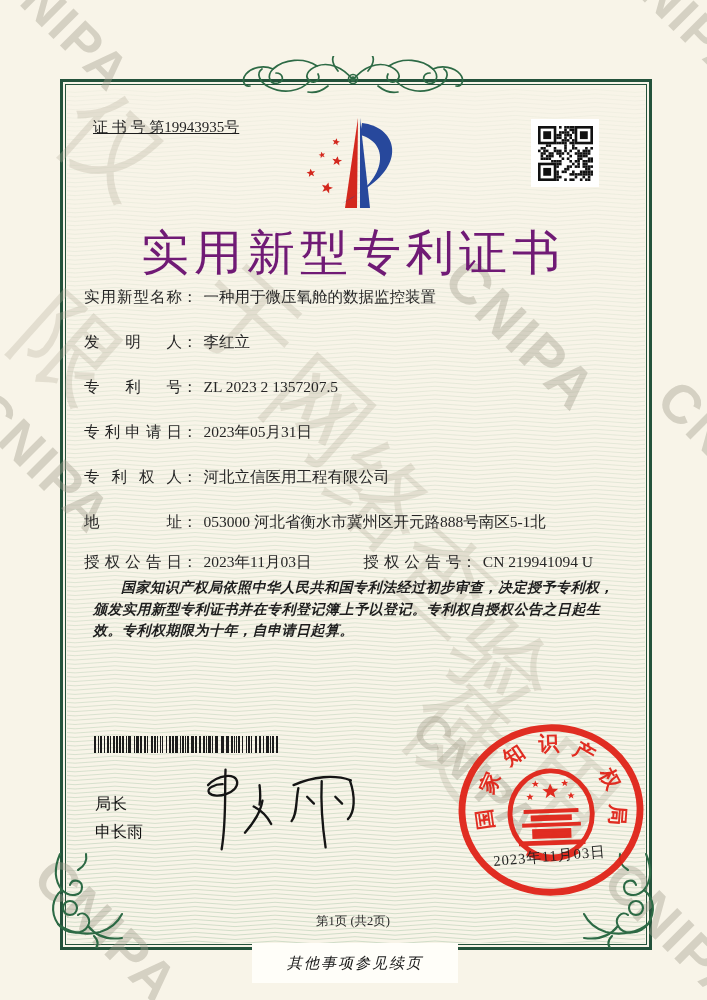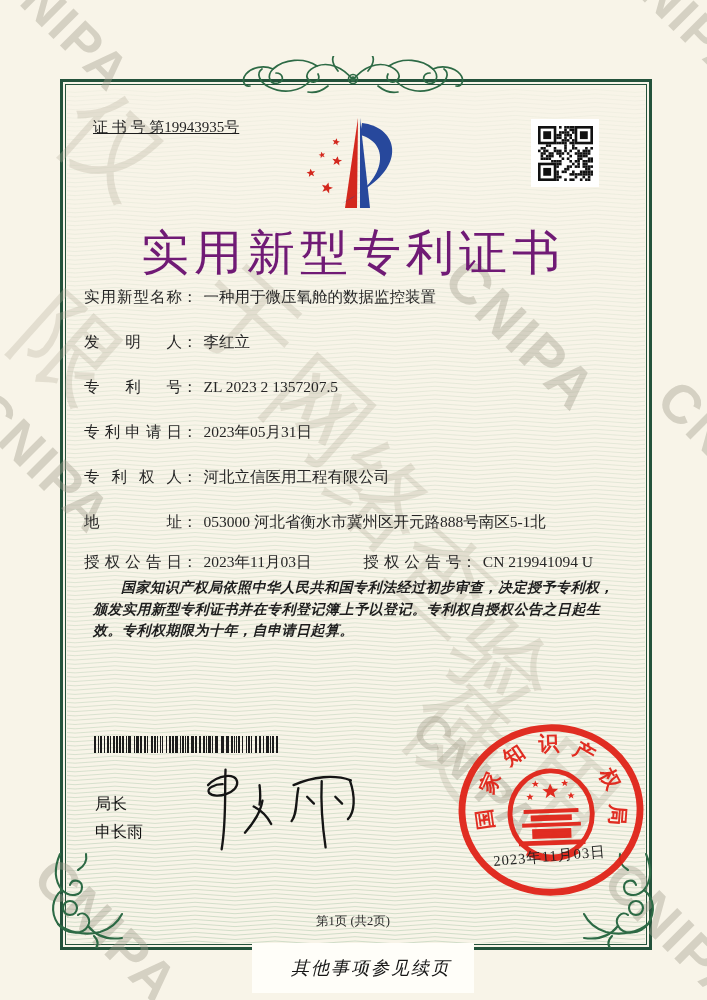"其他事项参见续页" .footnote { font-size: 18px -> 15px; height: 50px -> 40px; padding-left: 16px -> none }
